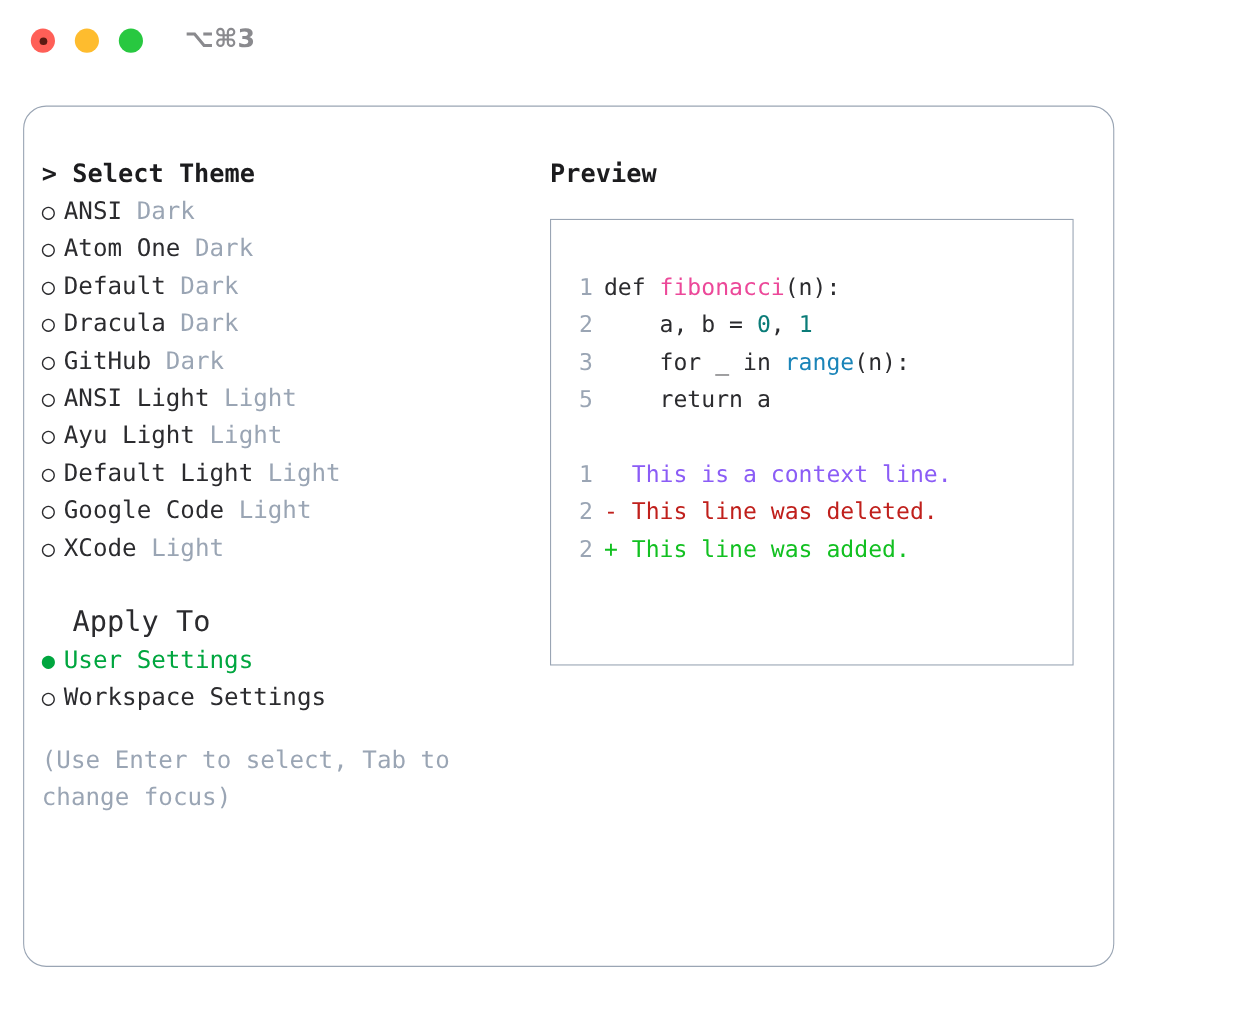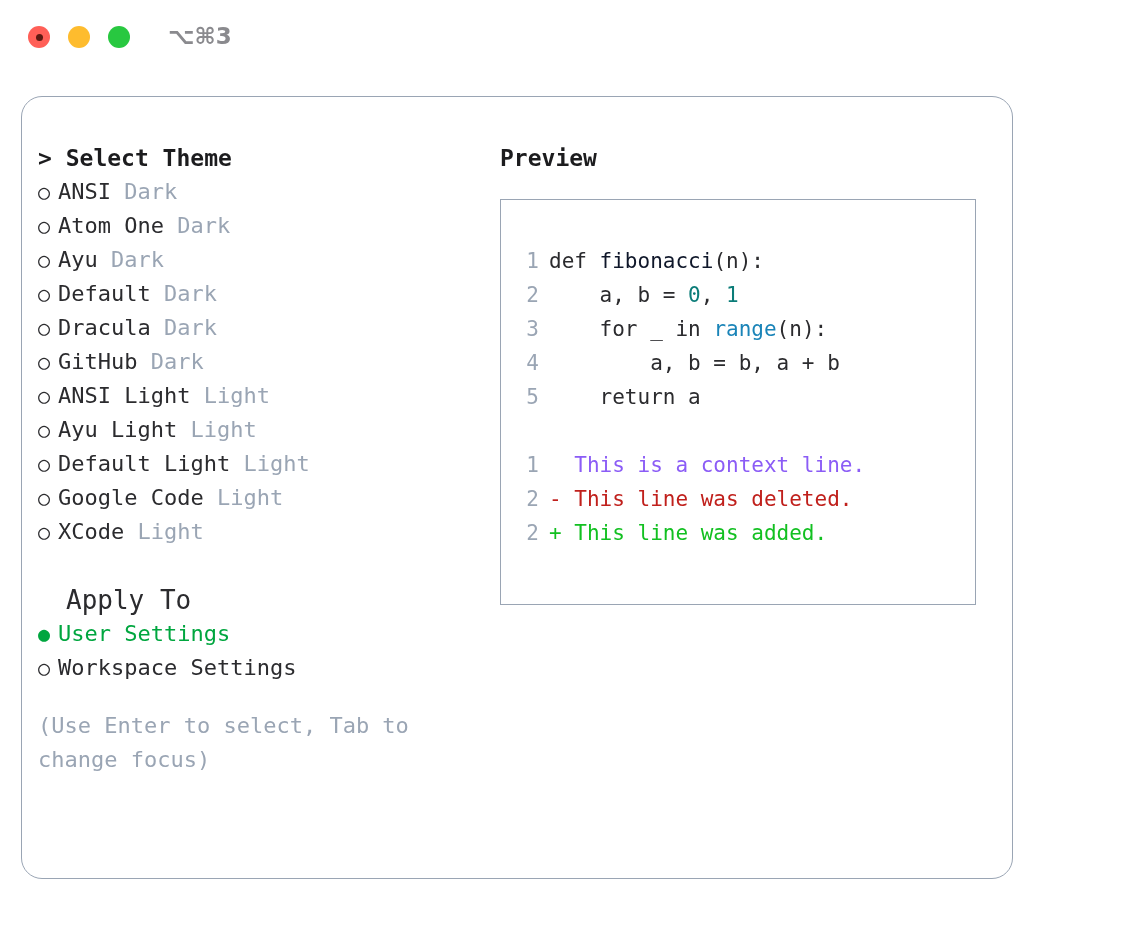"○ Ayu Dark" div.opt-row { html: <div><span>○</span><span>Ayu</span> <span>Dark</span></div> -> none }
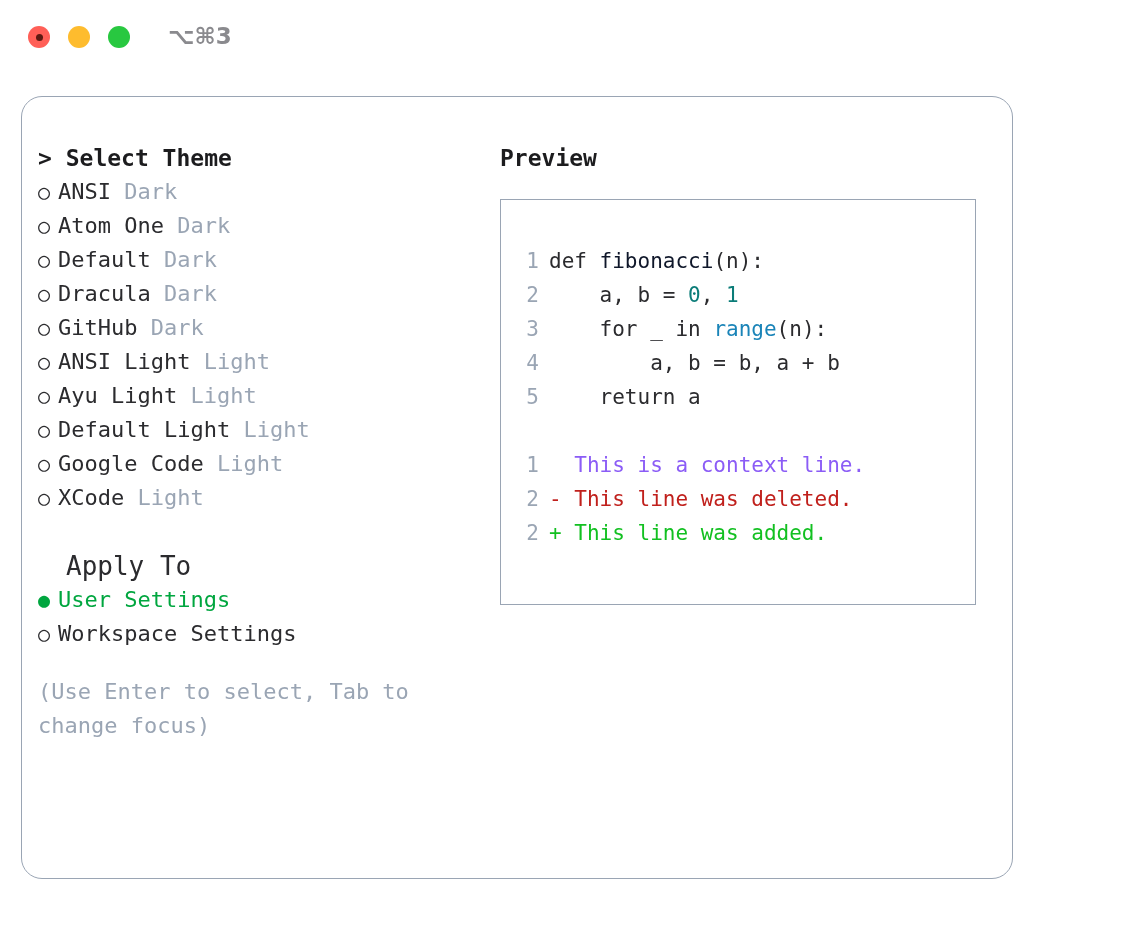"fibonacci" .tok-fn { color: #0f172a -> #ec4899 }
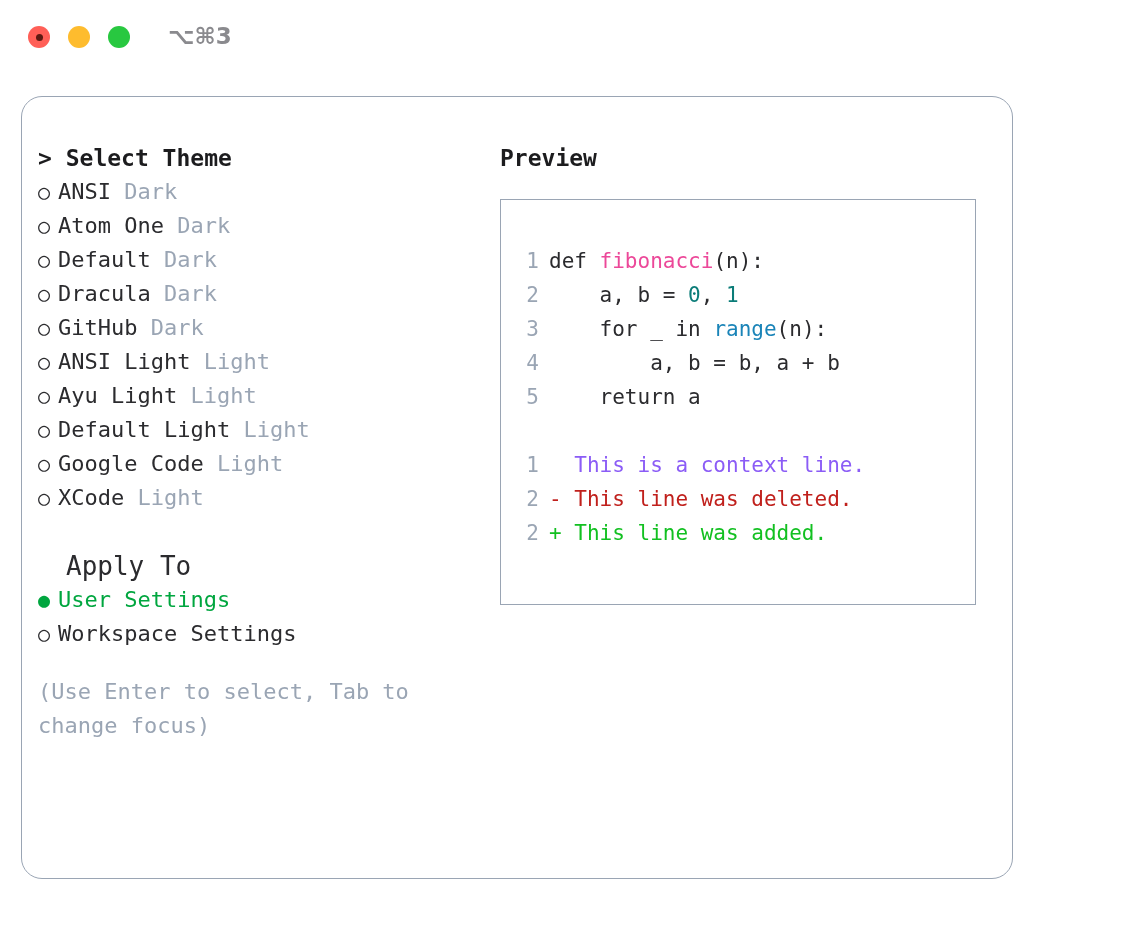"4 a, b = b," div.code-line { html: <div><span>4</span><span> a, b = b, a + b</span></div> -> none }
